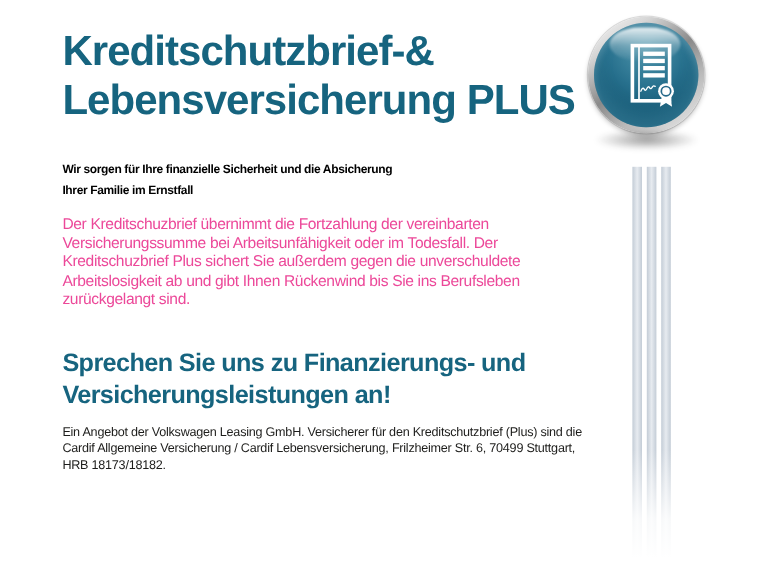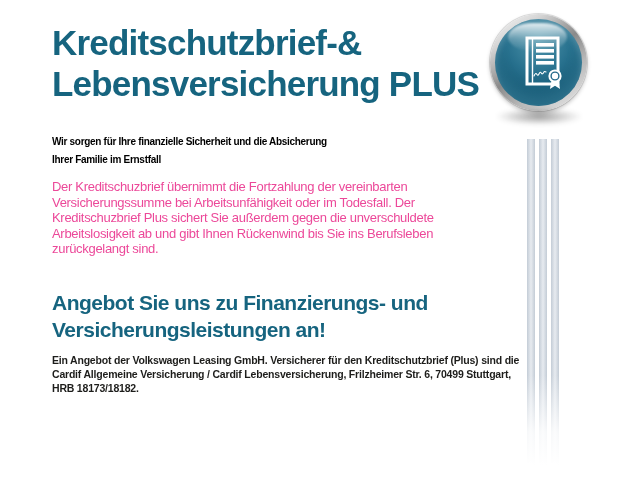"Angebot Sie uns zu Finanzierungs-" div.cta-headline { text: Angebot -> Sprechen }
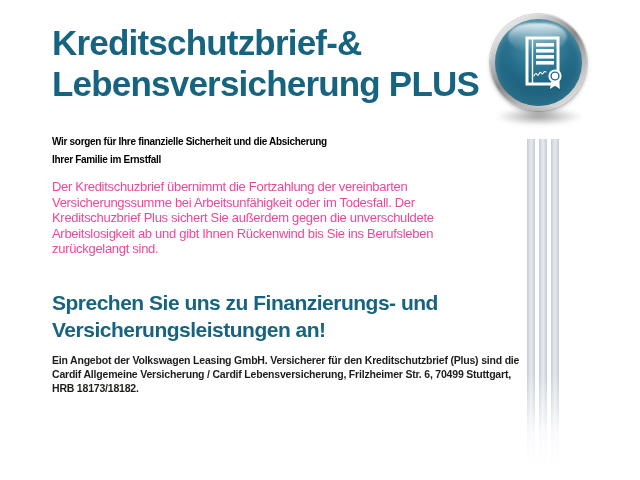"Ein Angebot der Volkswagen Leasing" .legal-text { font-weight: 700 -> 400 }
